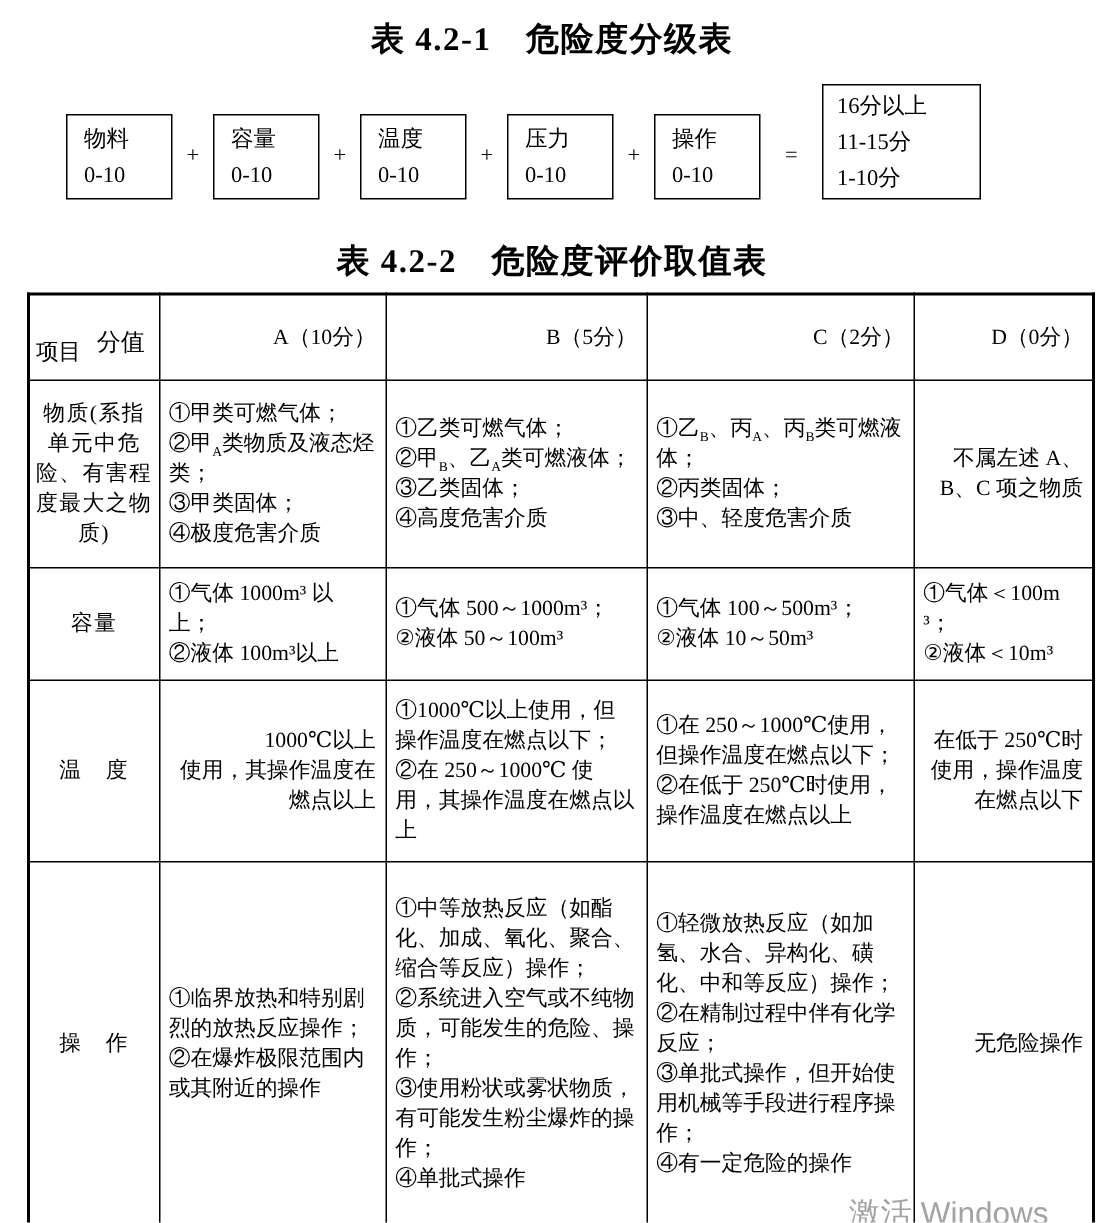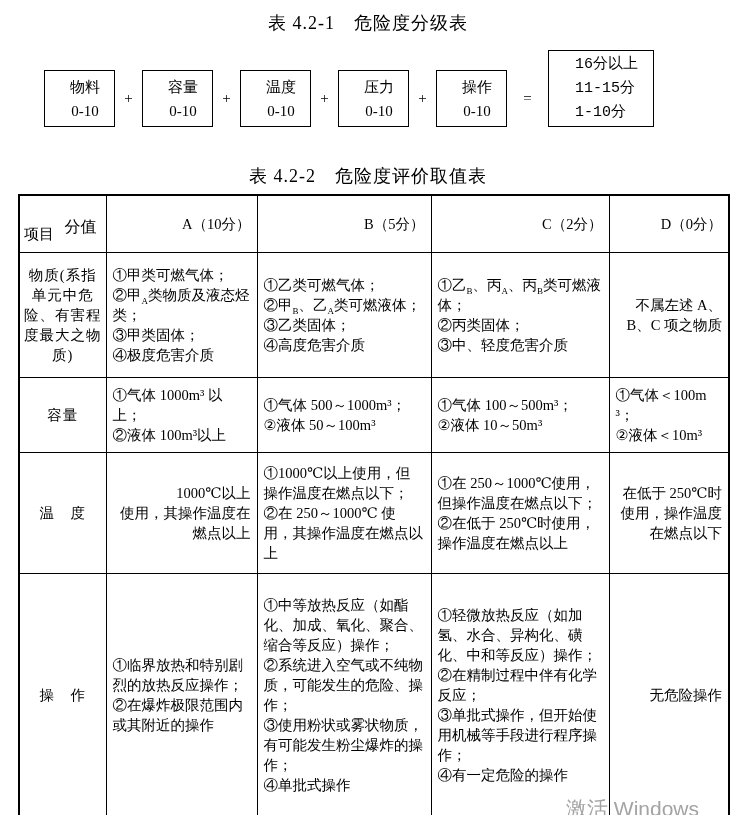"表 4.2-1 危险度分级表" .doc-title { font-size: 18px -> 22px; font-weight: normal -> bold }
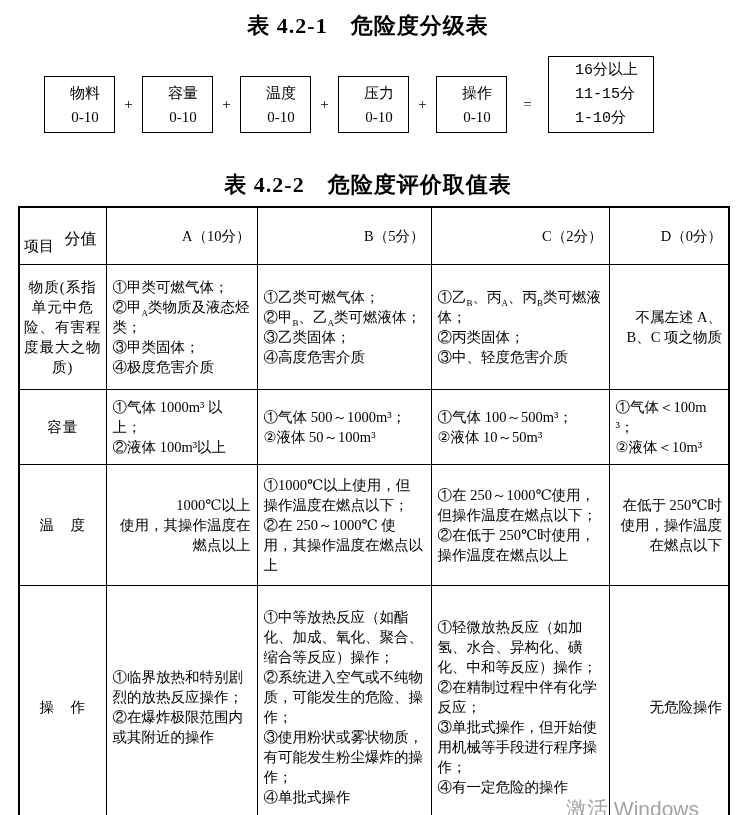"16分以上" .result-box { font-family: Liberation Mono, monospace -> none; padding-left: 26px -> 9px }
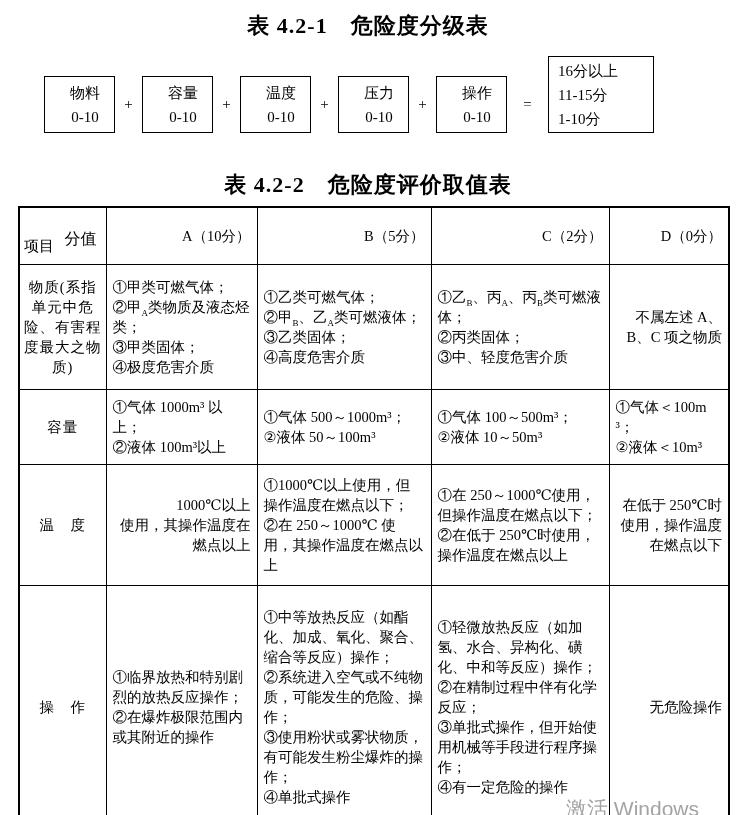"物料" .op-box { text-align: center -> none }
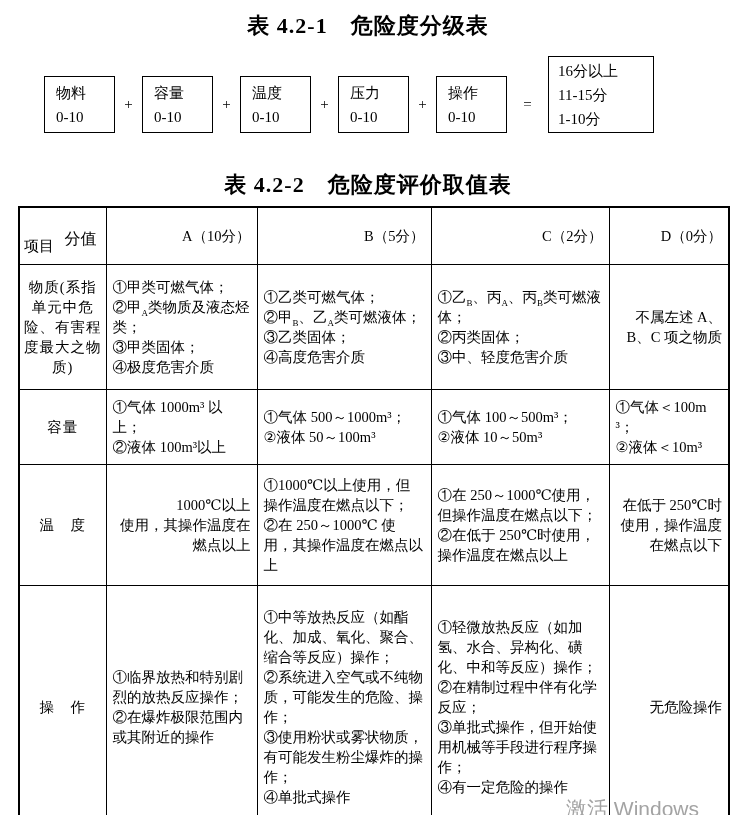"表 4.2-2 危险度评价取值表" .title2 { margin-top: 37px -> 26px }
